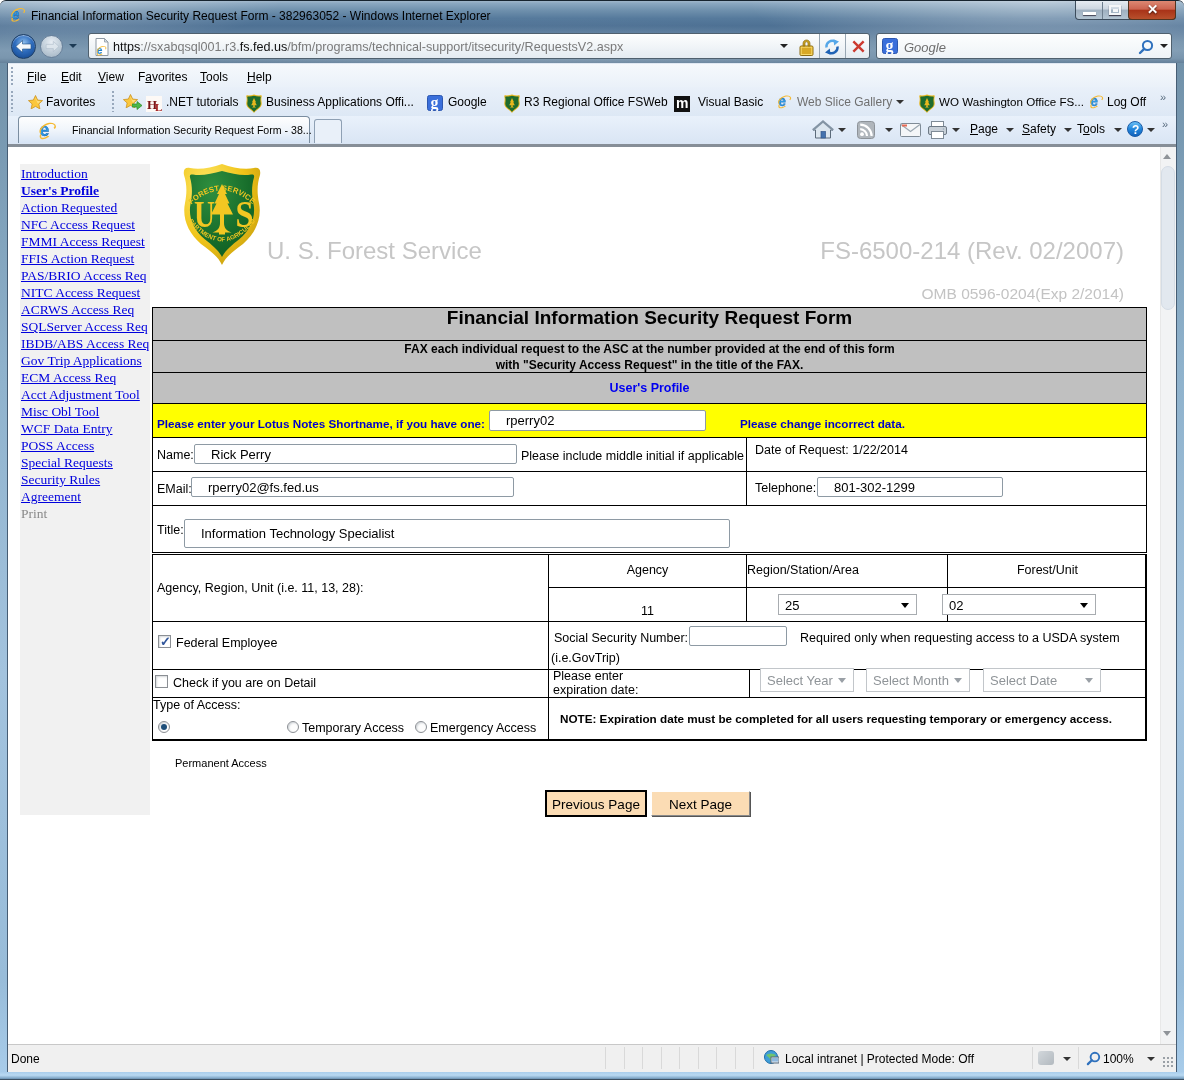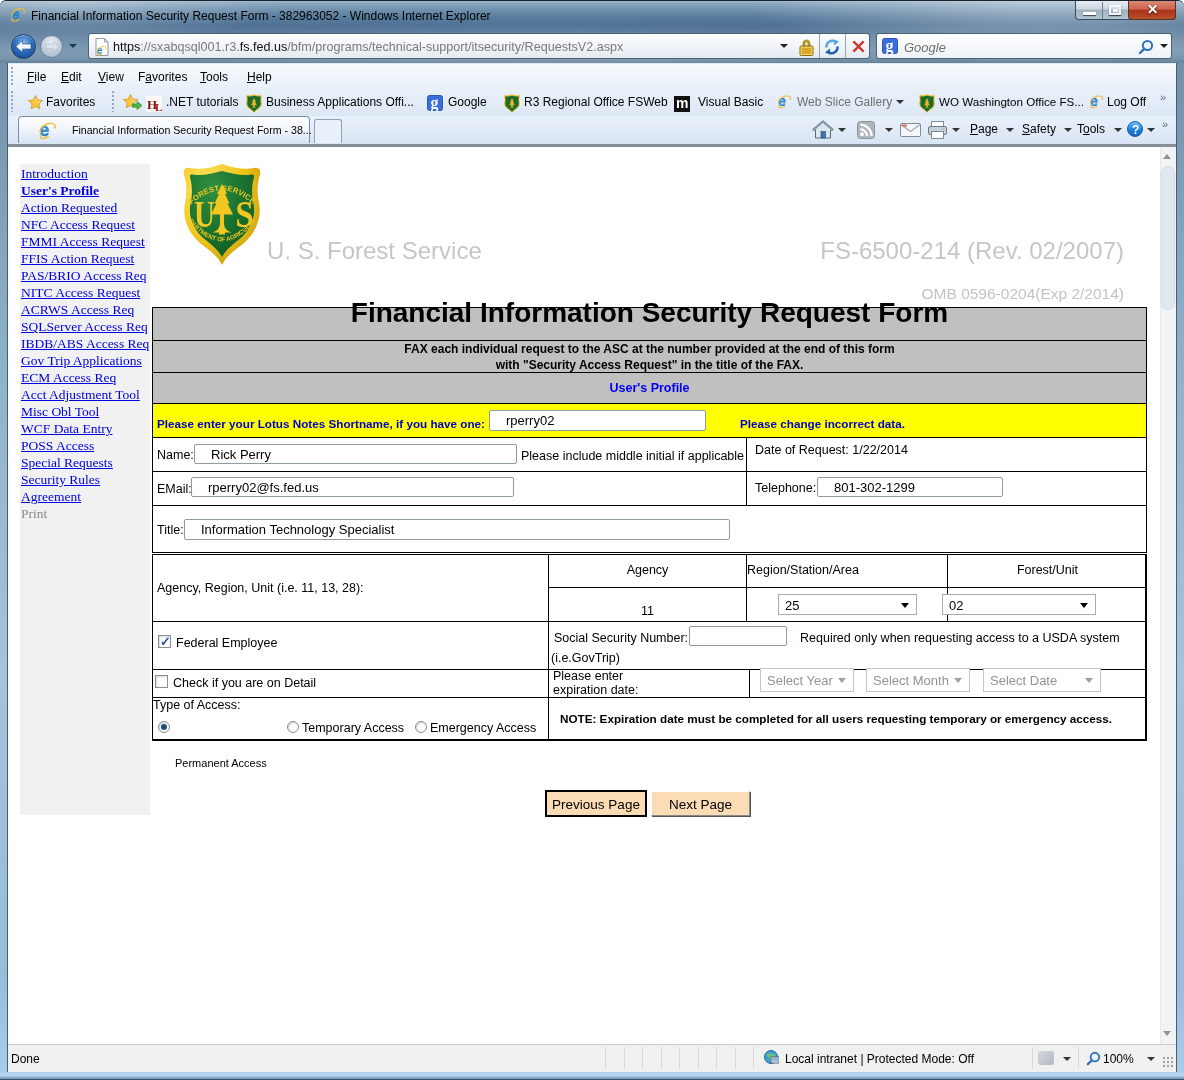"Financial Information Security Request Form" div.txt { font-size: 28px -> 19px; top: 297px -> 307px }
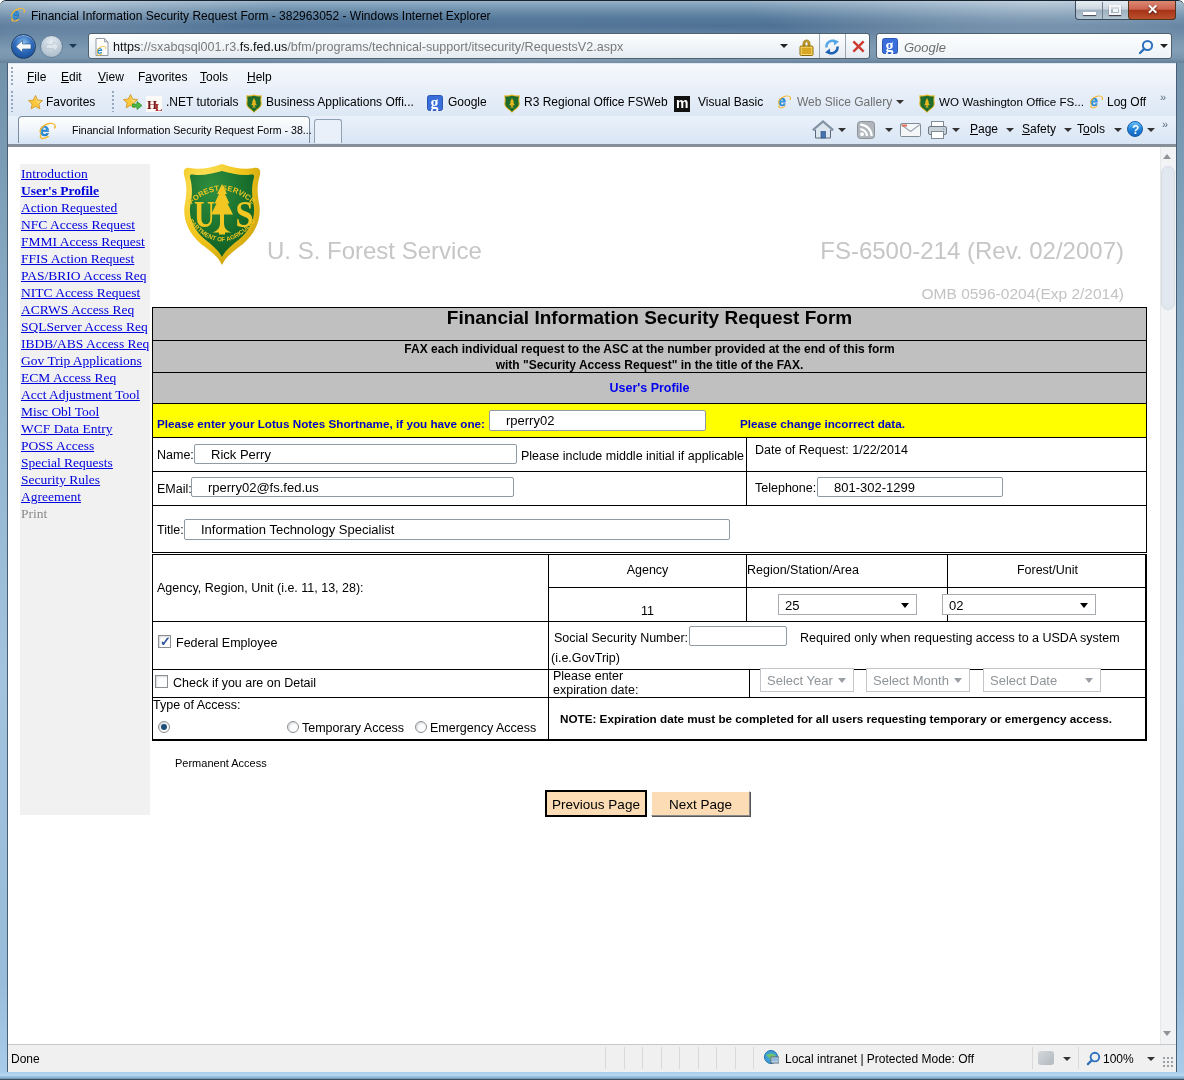"Information Technology Specialist" input.t { height: 21px -> 29px }
